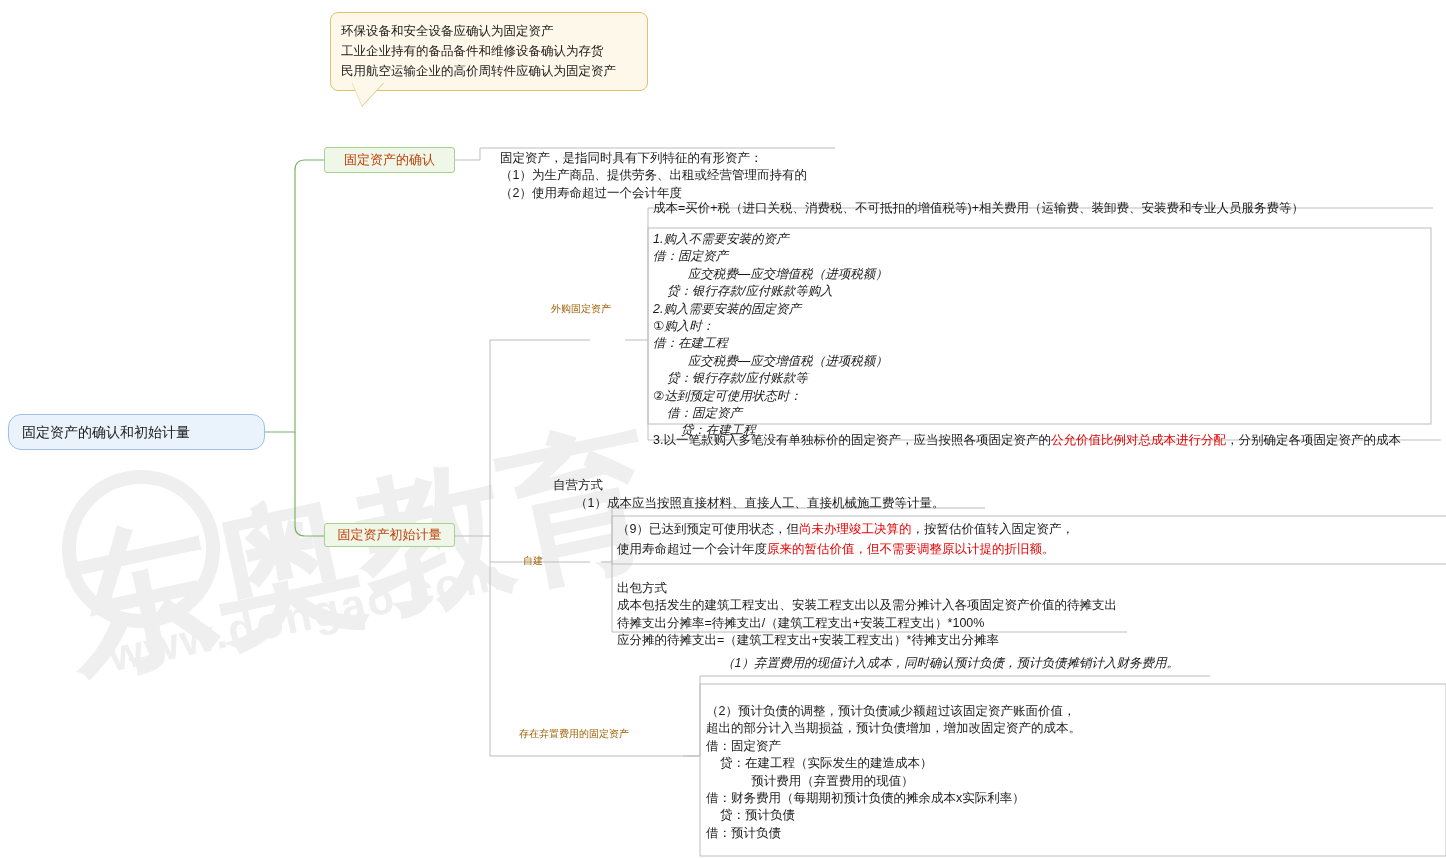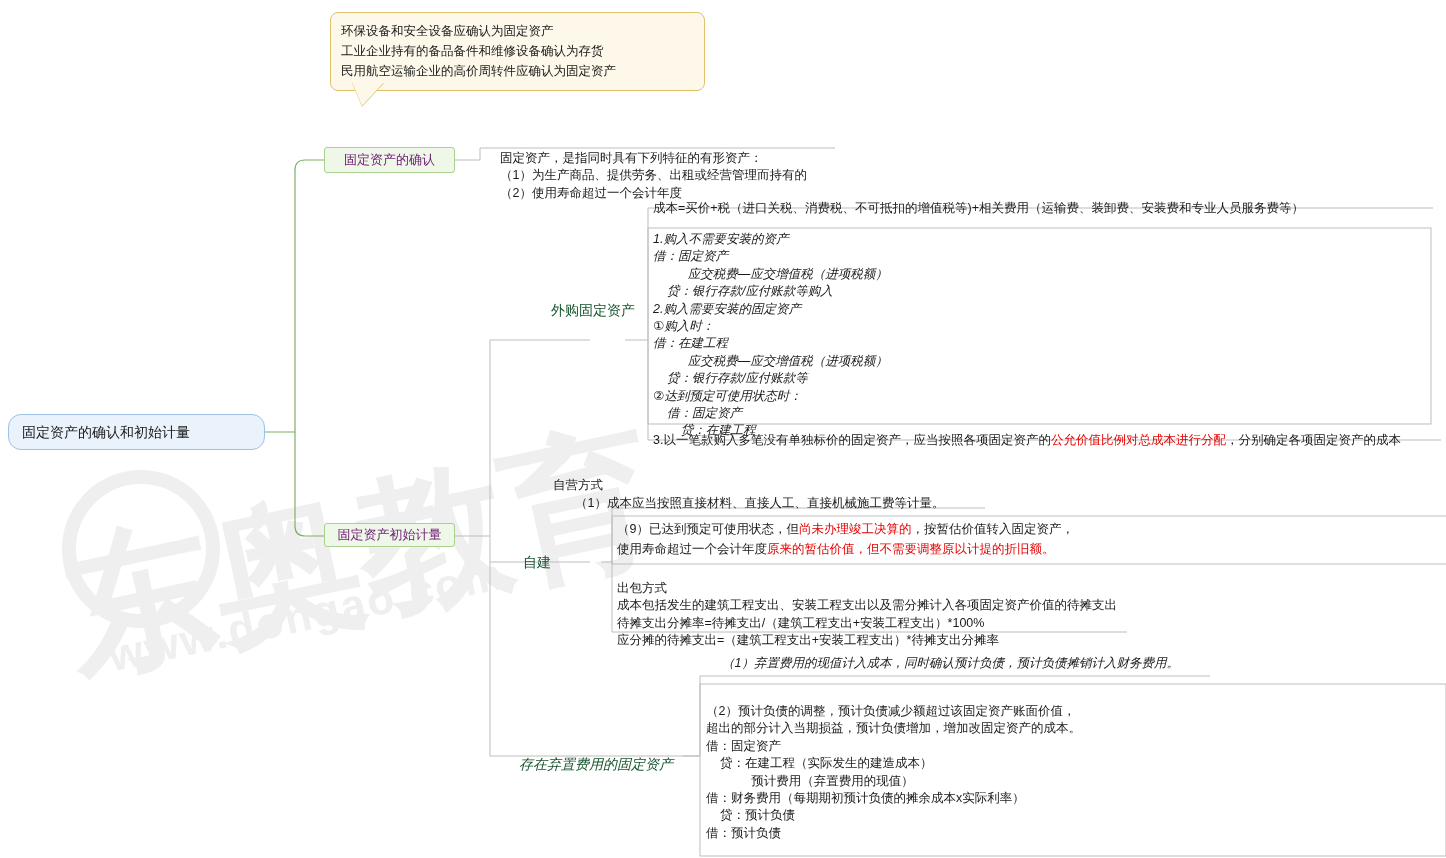"环保设备和安全设备应确认为固定资产" .callout { width: 375px -> 318px }
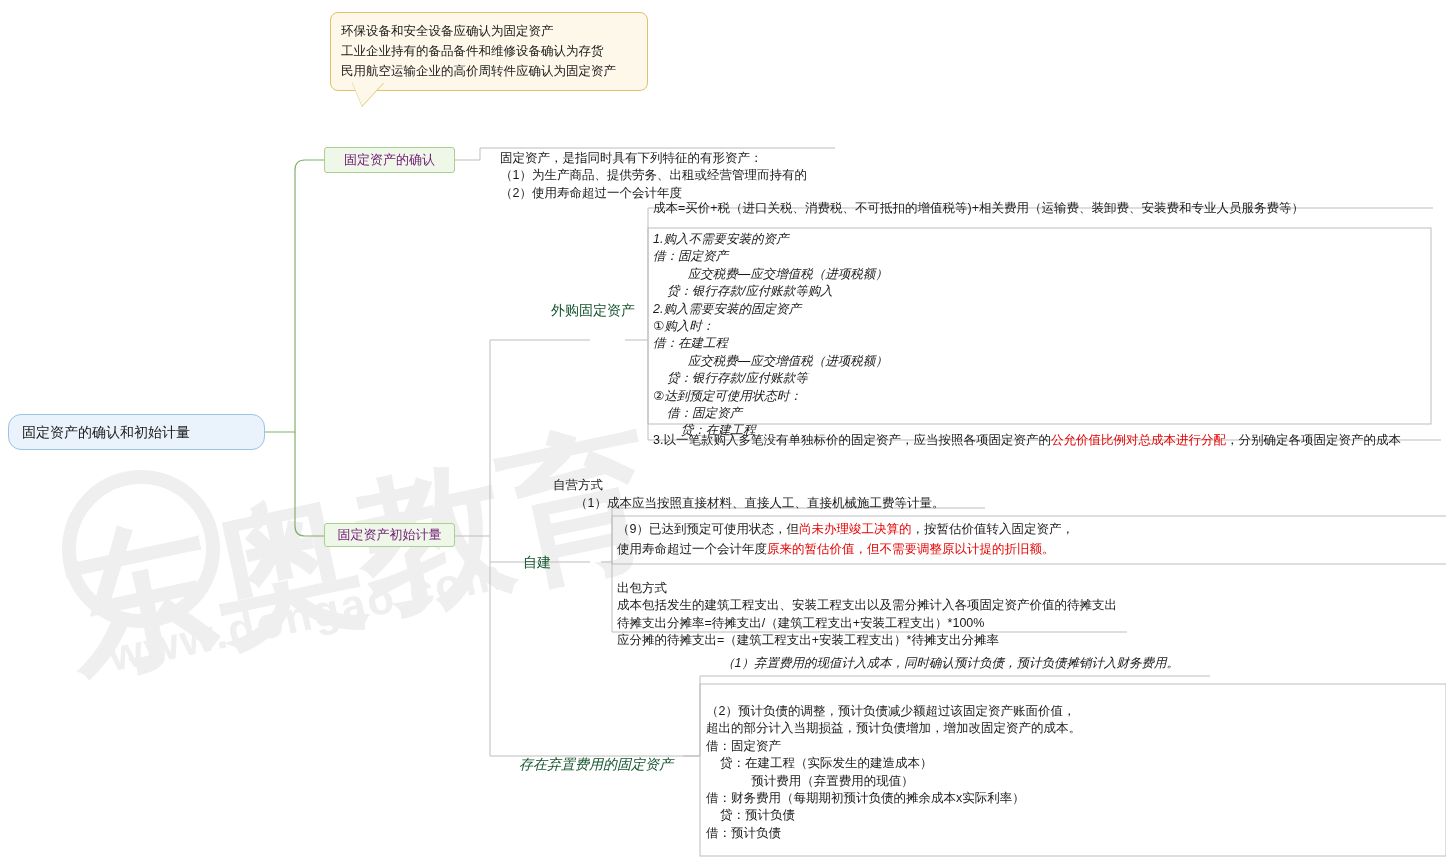"固定资产的确认" .branch { color: #701a75 -> #c2410c }
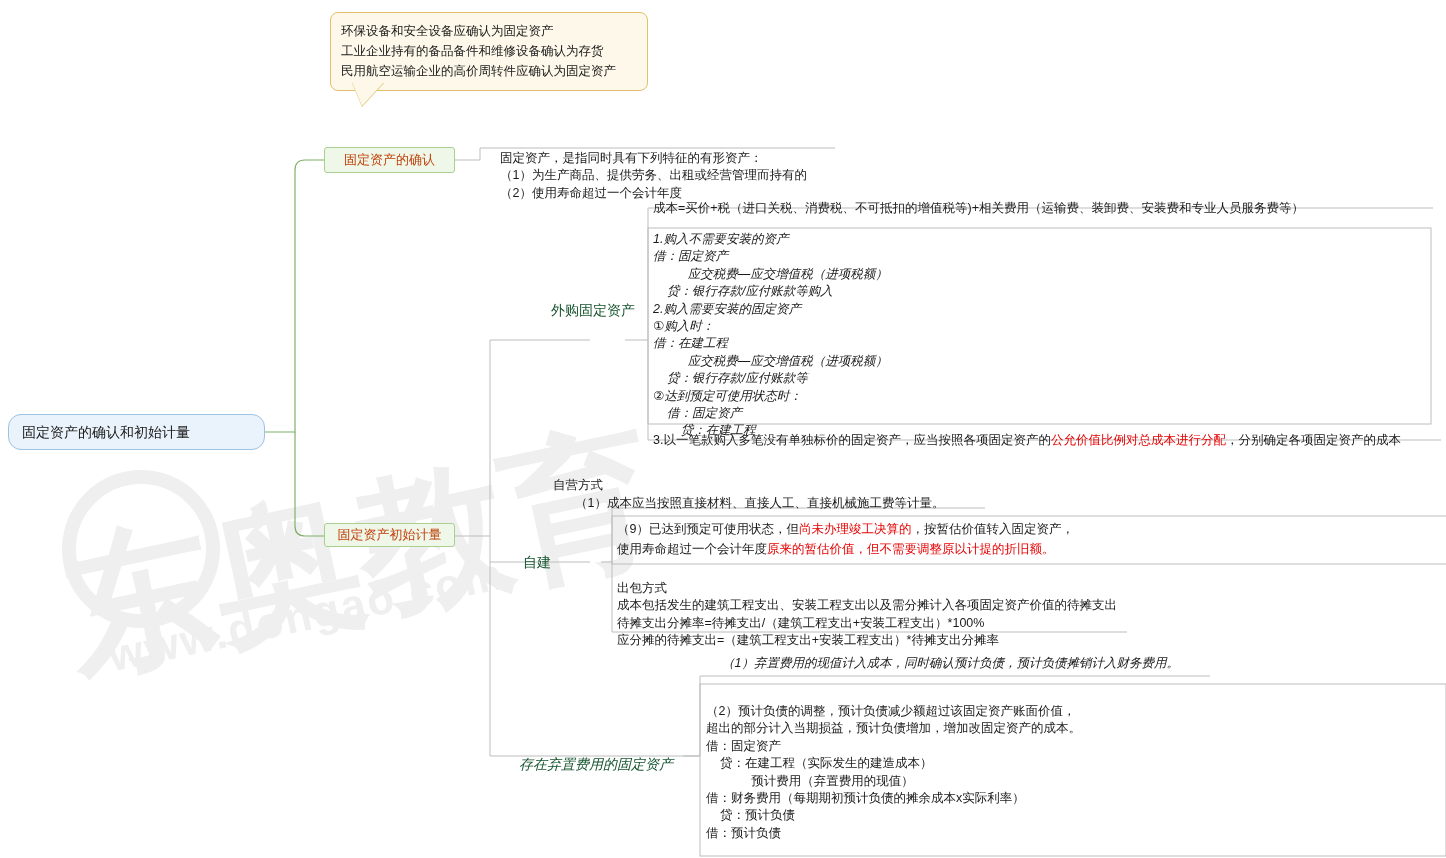"外购固定资产" .label { color: #14532d -> #a16207; font-size: 14px -> 10px }
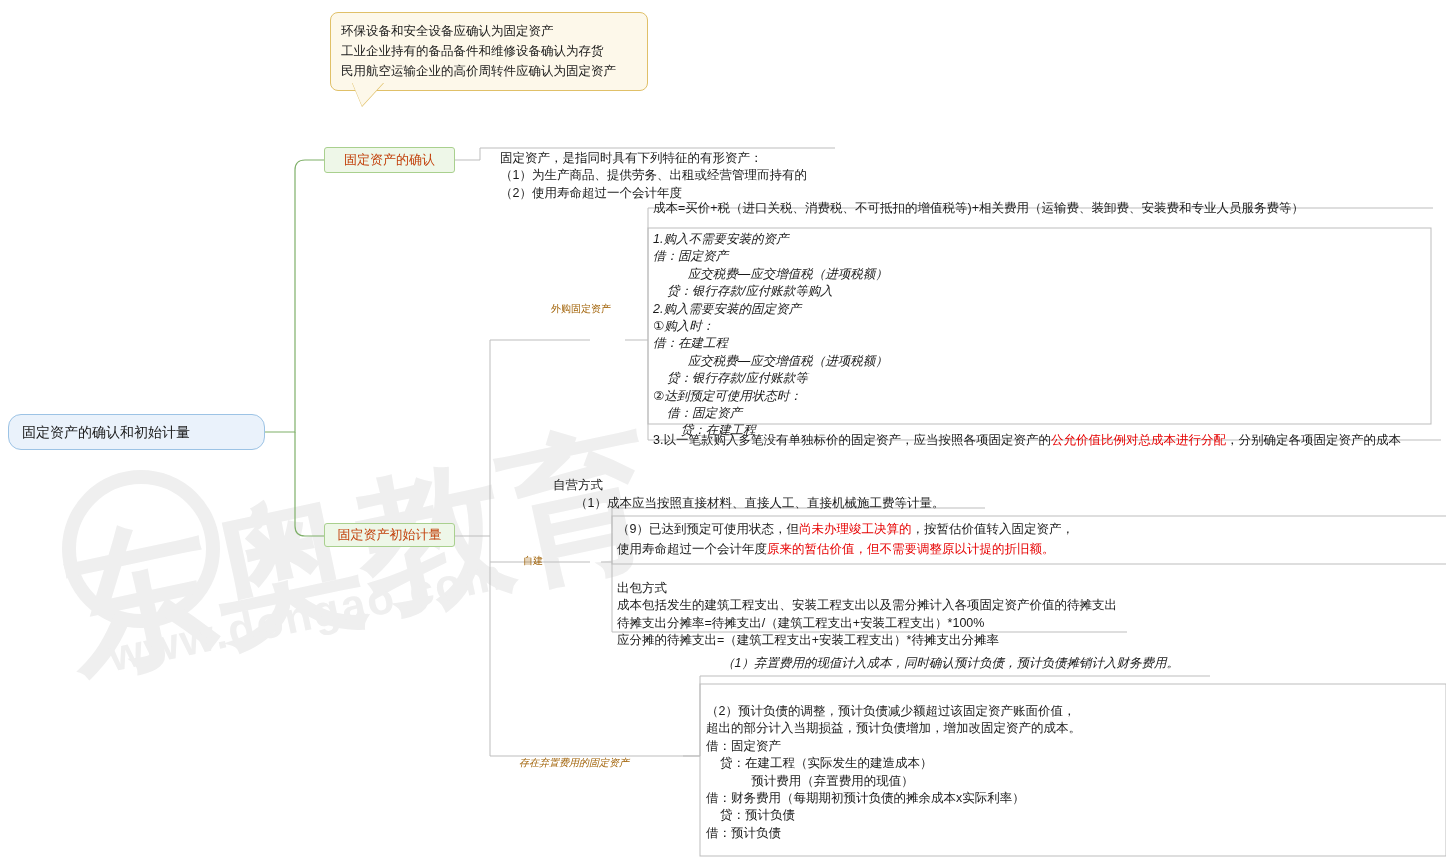"存在弃置费用的固定资产" div.label { font-style: italic -> none; top: 756px -> 727px }
